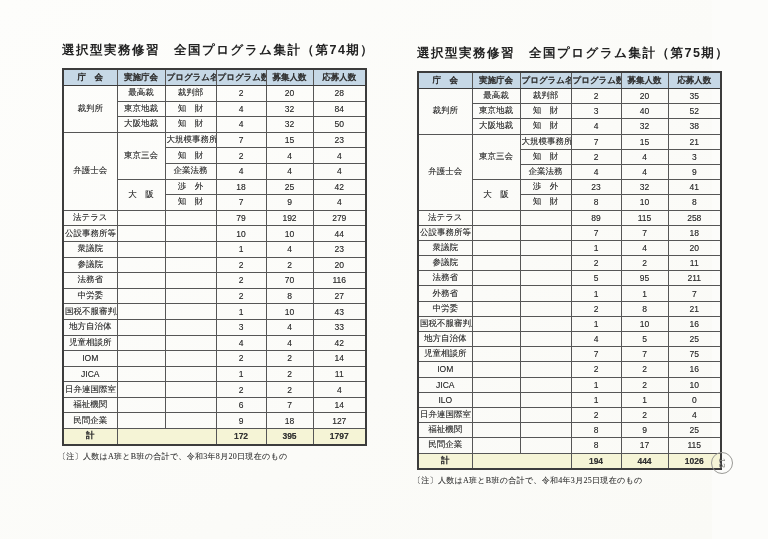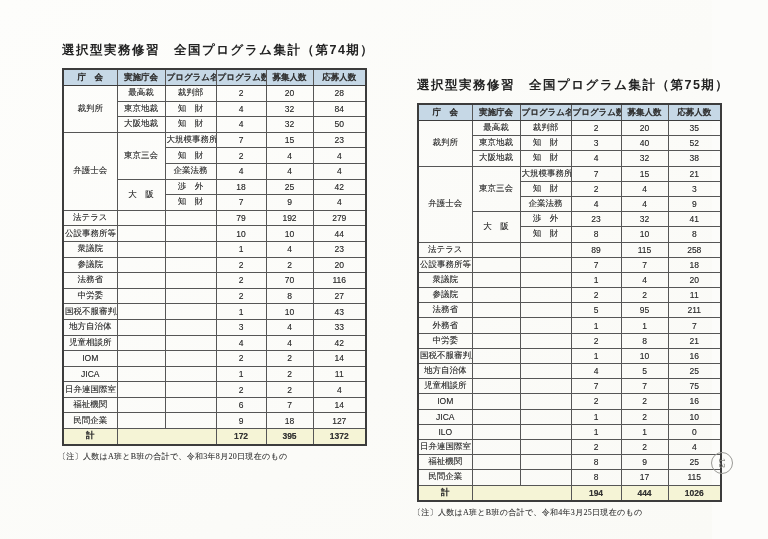"選択型実務修習 全国プログラム集計（第75期）" section.table-block { margin-top: 32px -> none }
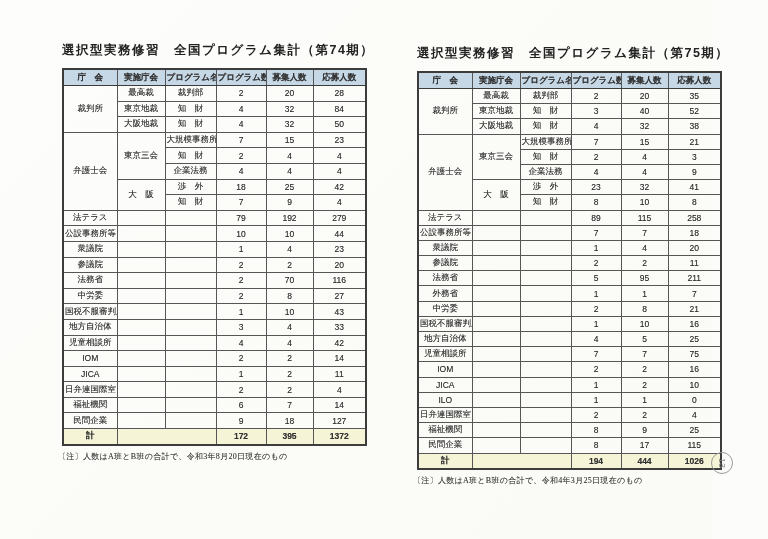"1372" td { text: 1372 -> 1797 }
